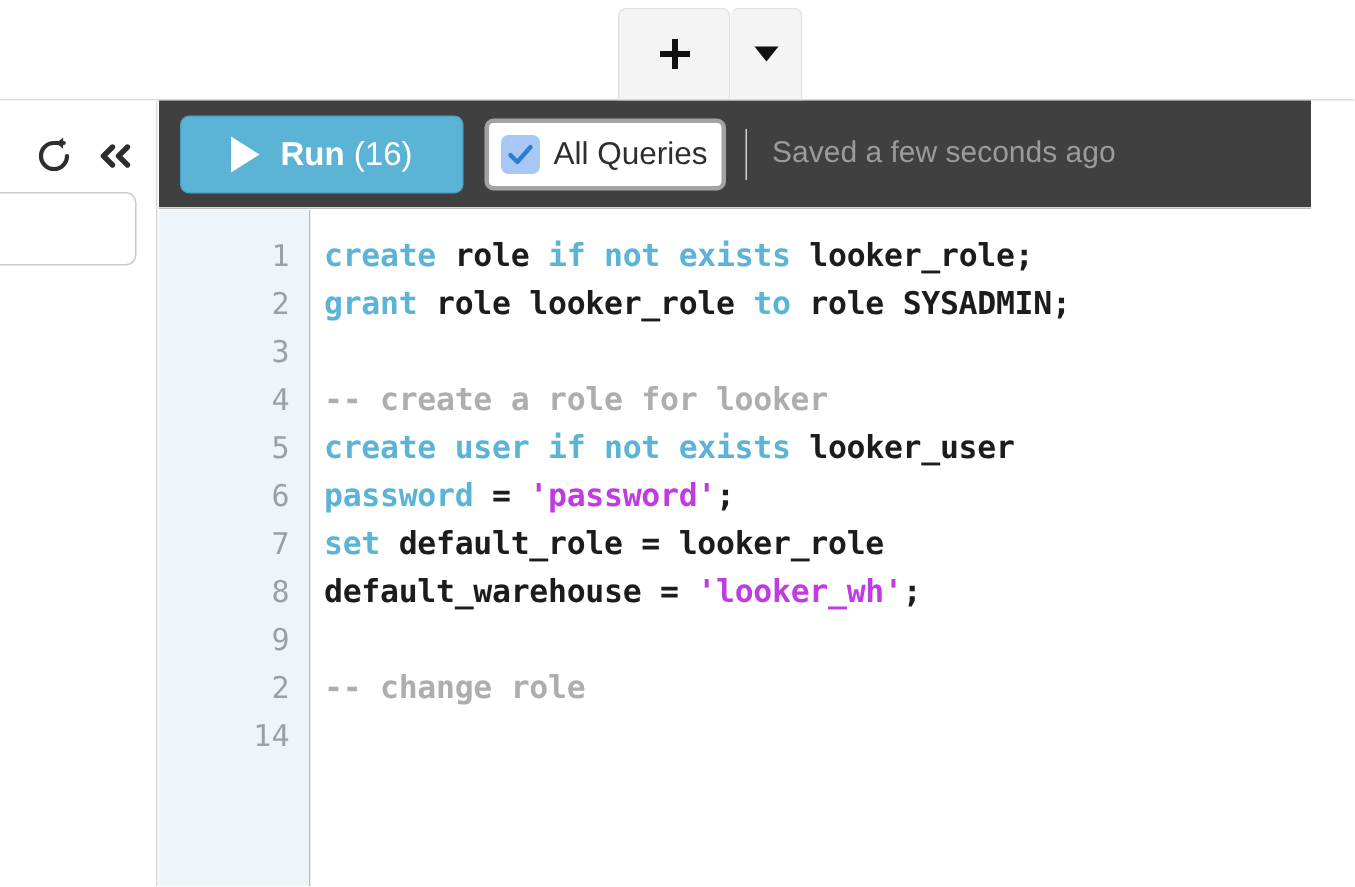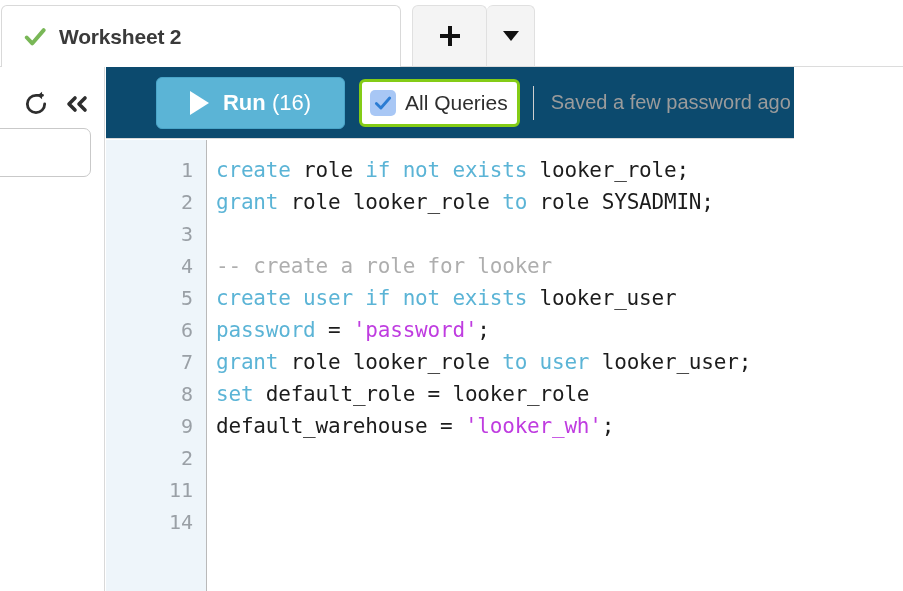"Worksheet 2" div.tab-active { html: <div> <svg> <path></path> </svg> <span>Worksheet 2</span> </div> -> none }
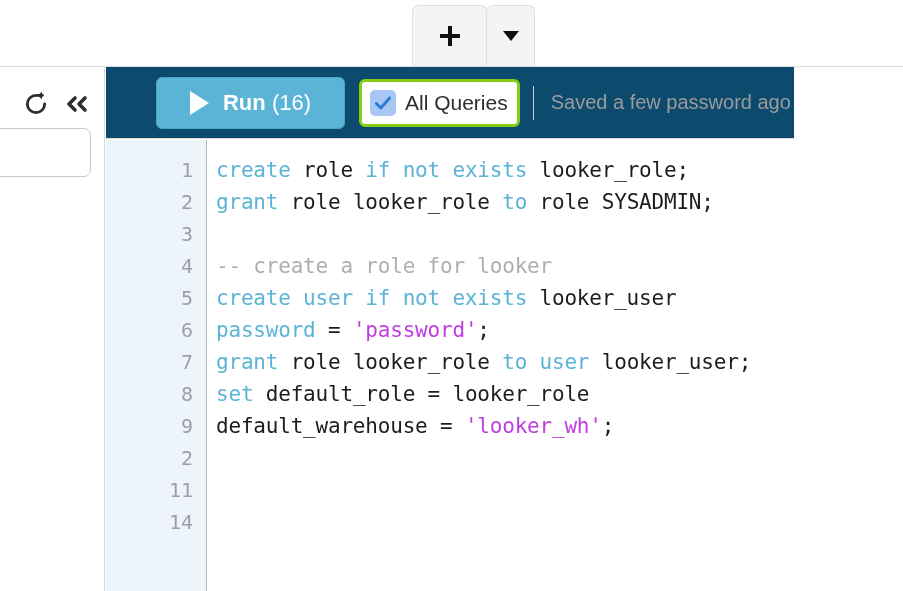"Run (16)" .toolbar { background: #0c4a6e -> #404040; padding-left: 36px -> none; width: 688px -> 768px }
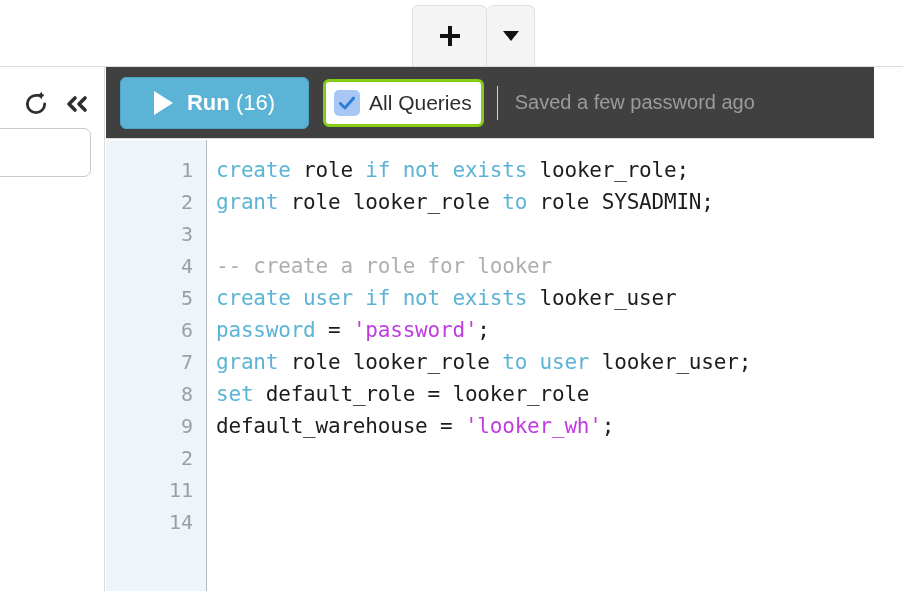"All Queries" .allq-wrap { border: 3px solid #84cc16 -> 3px solid #a3a3a3 }
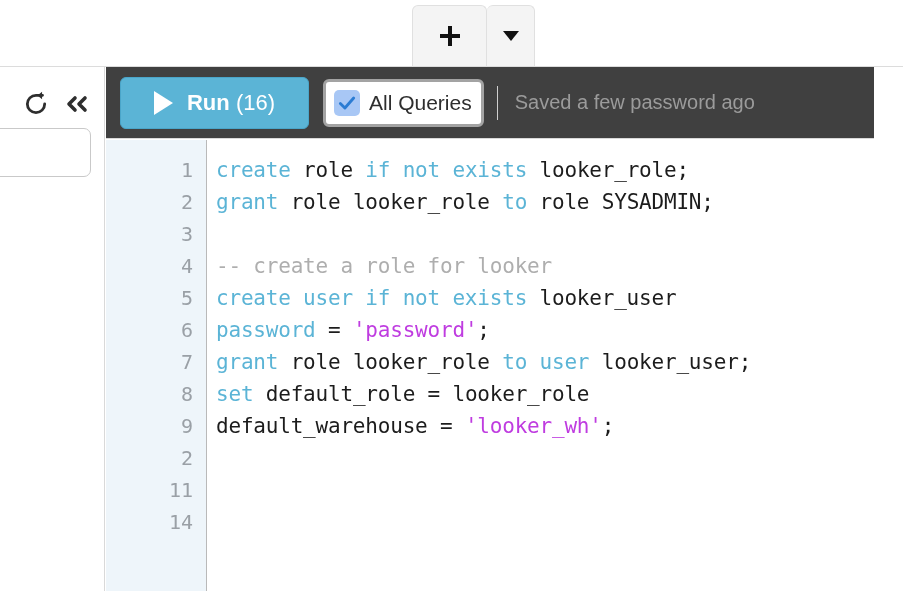"Saved a few password ago" div.saved-text { text: password -> seconds }
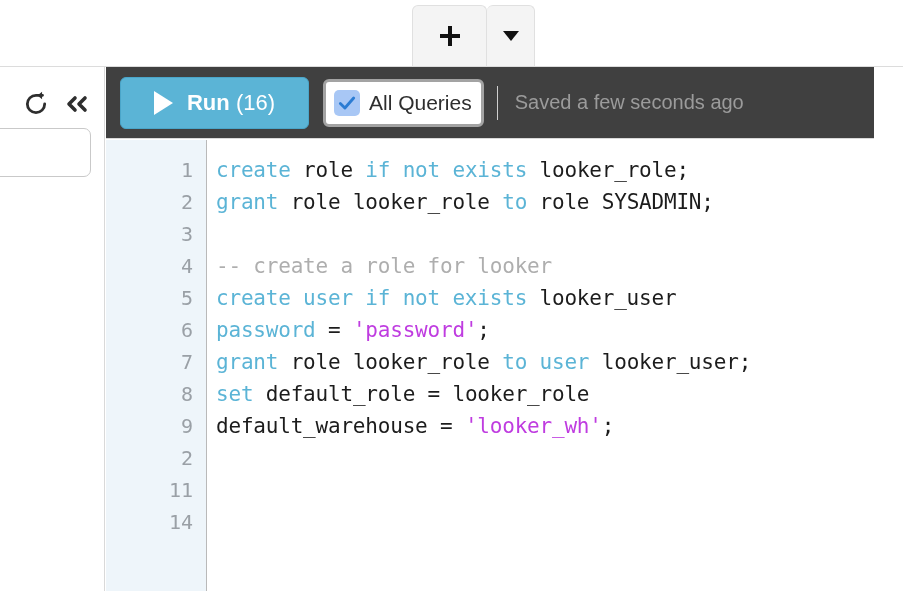"create role if not exists" .code-line { font-weight: none -> bold }
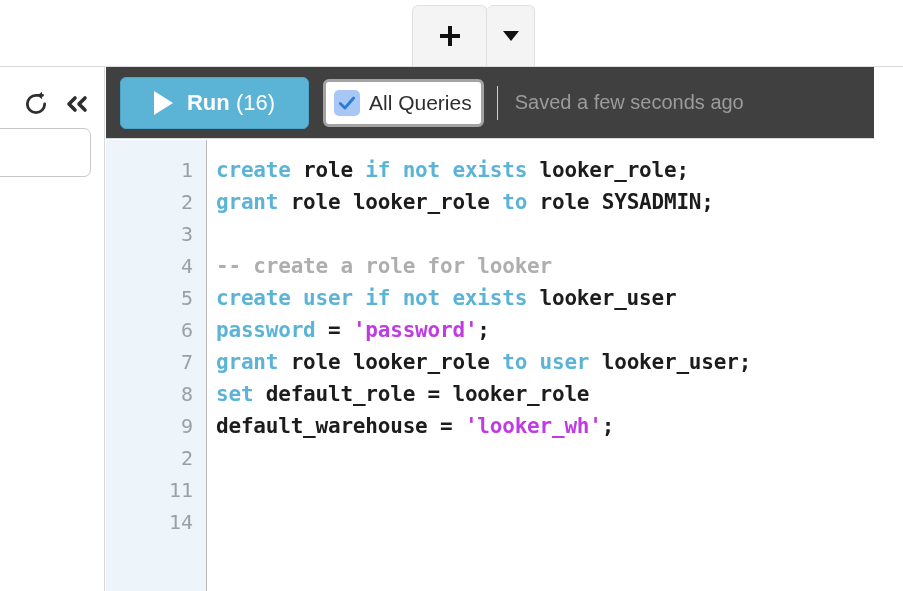"grant role looker_role to user" div.code-line { html: <div><span>grant</span><span> role looker_role </span><span>to user</span><span> looker_user;</span></div> -> none }
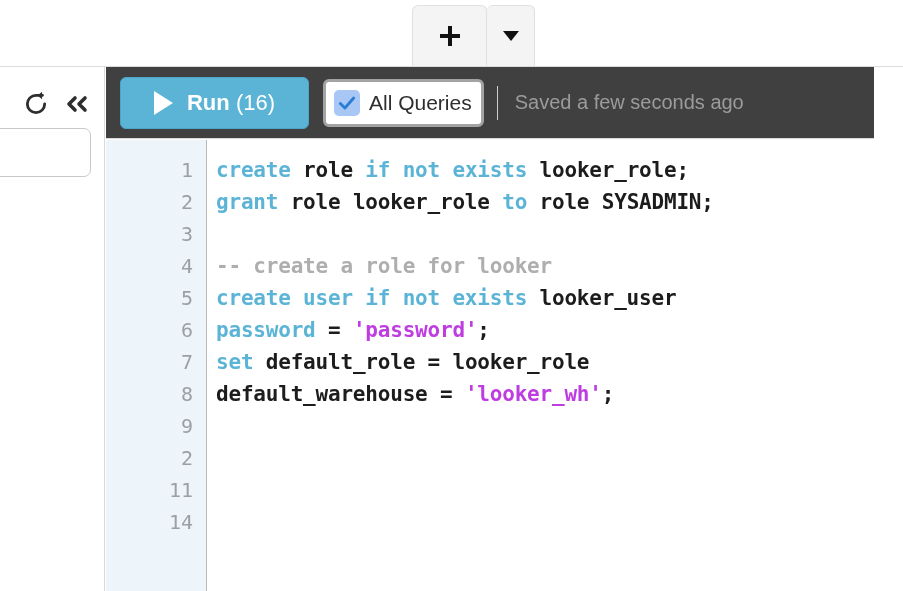"-- change role" div.code-line { html: none -> <div><span>-- change role</span></div> }
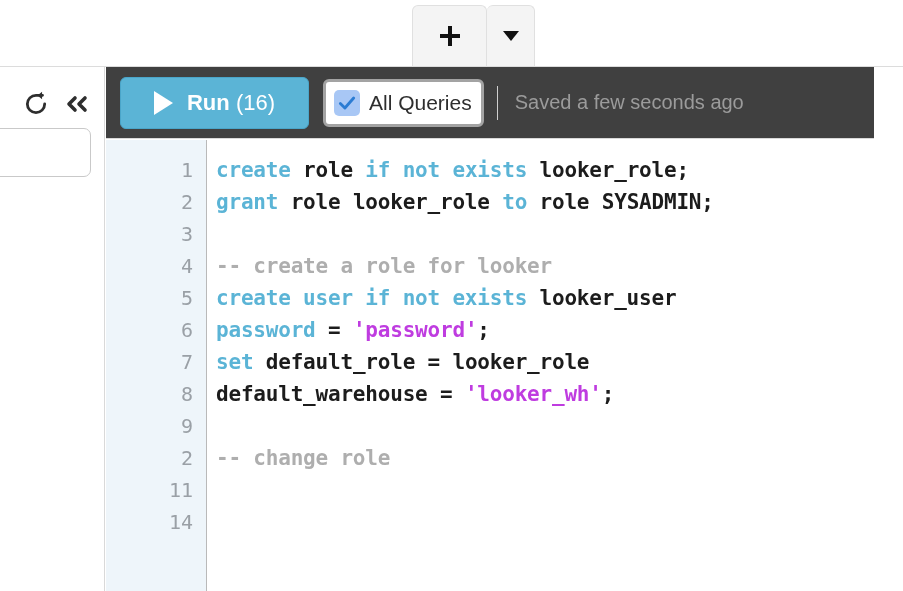"11" div.gutter-num { html: <div>11</div> -> none }
